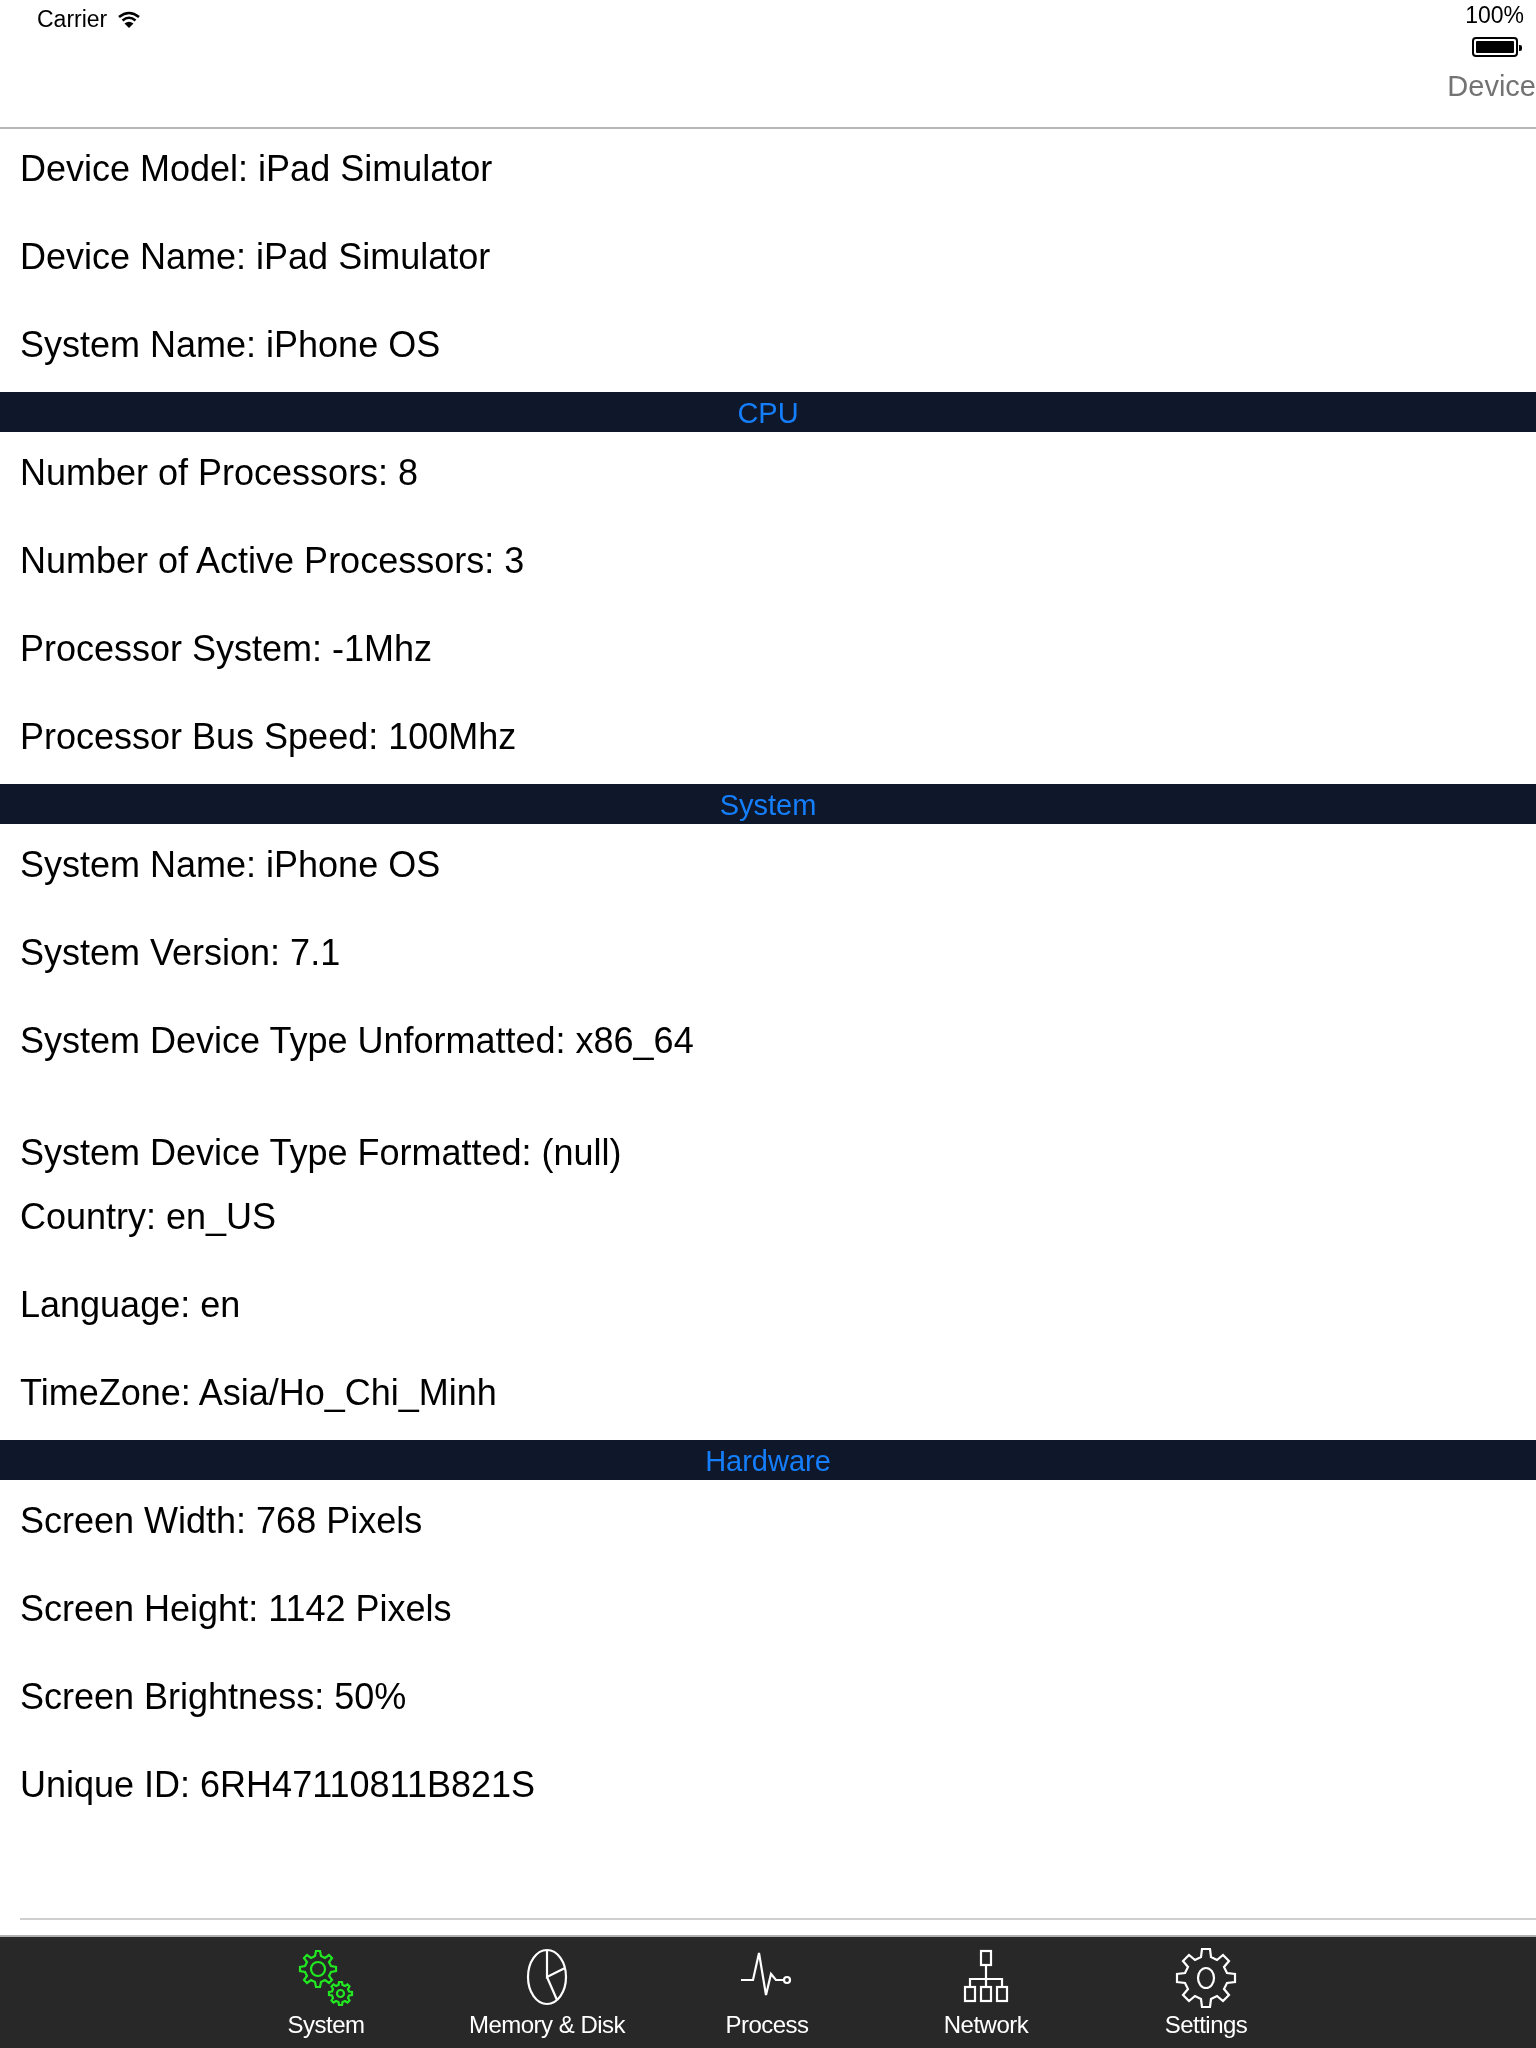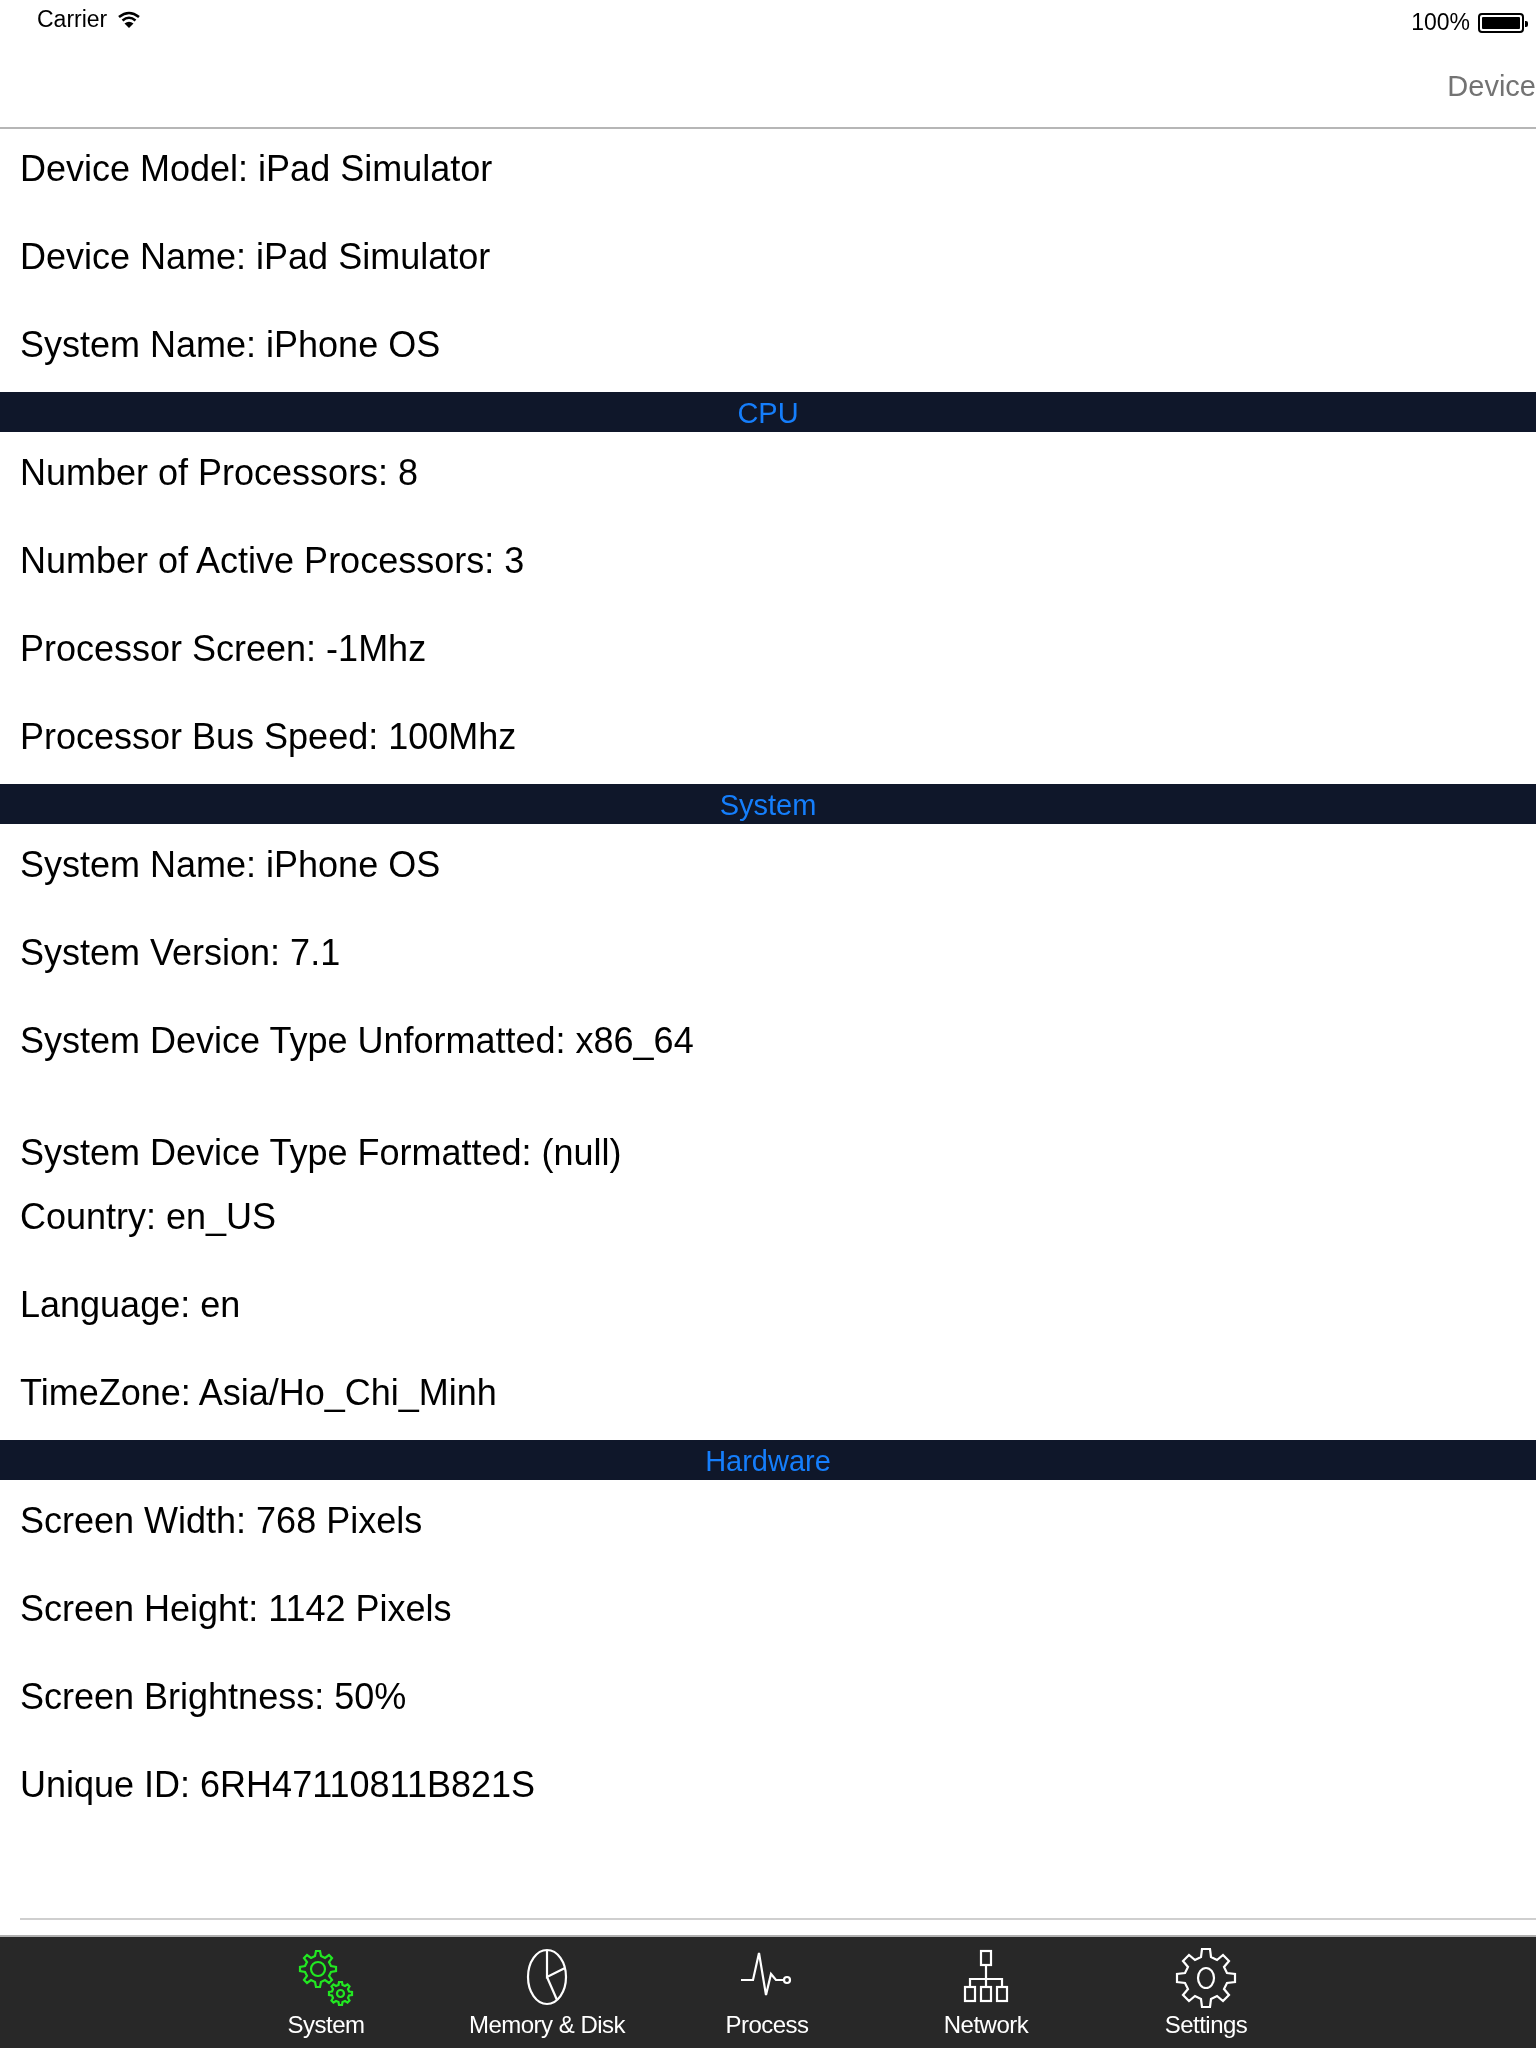"100%" .status-right { flex-direction: none -> column; top: 9px -> 2px }
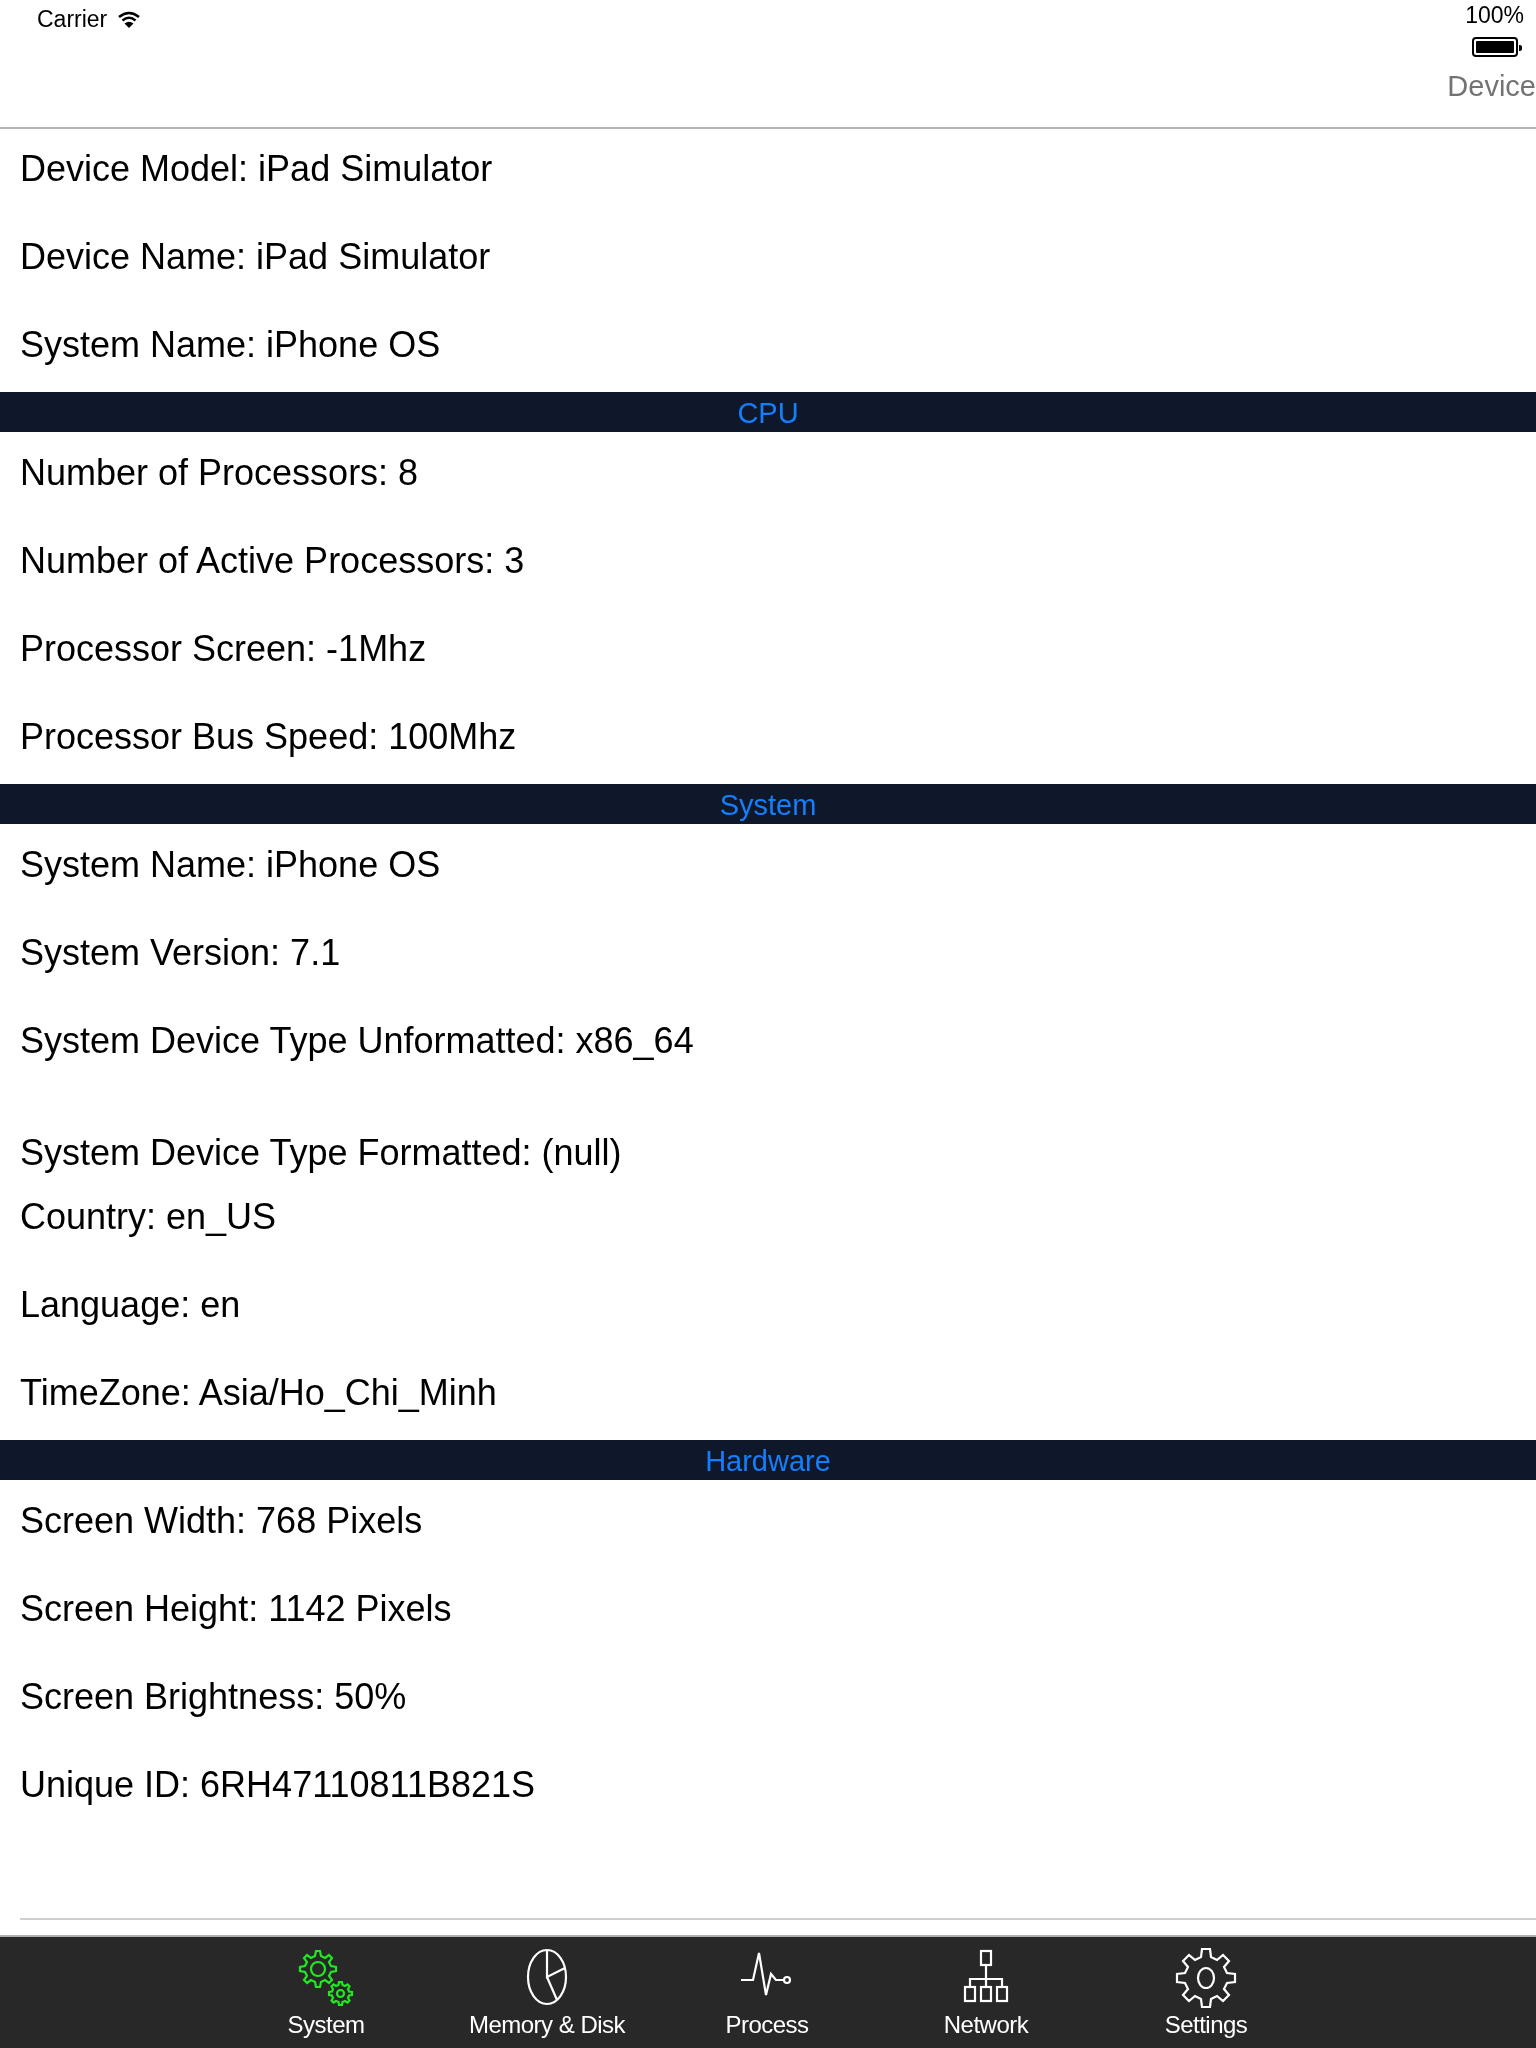"Processor Screen: -1Mhz" div.row { text: Screen -> System }
